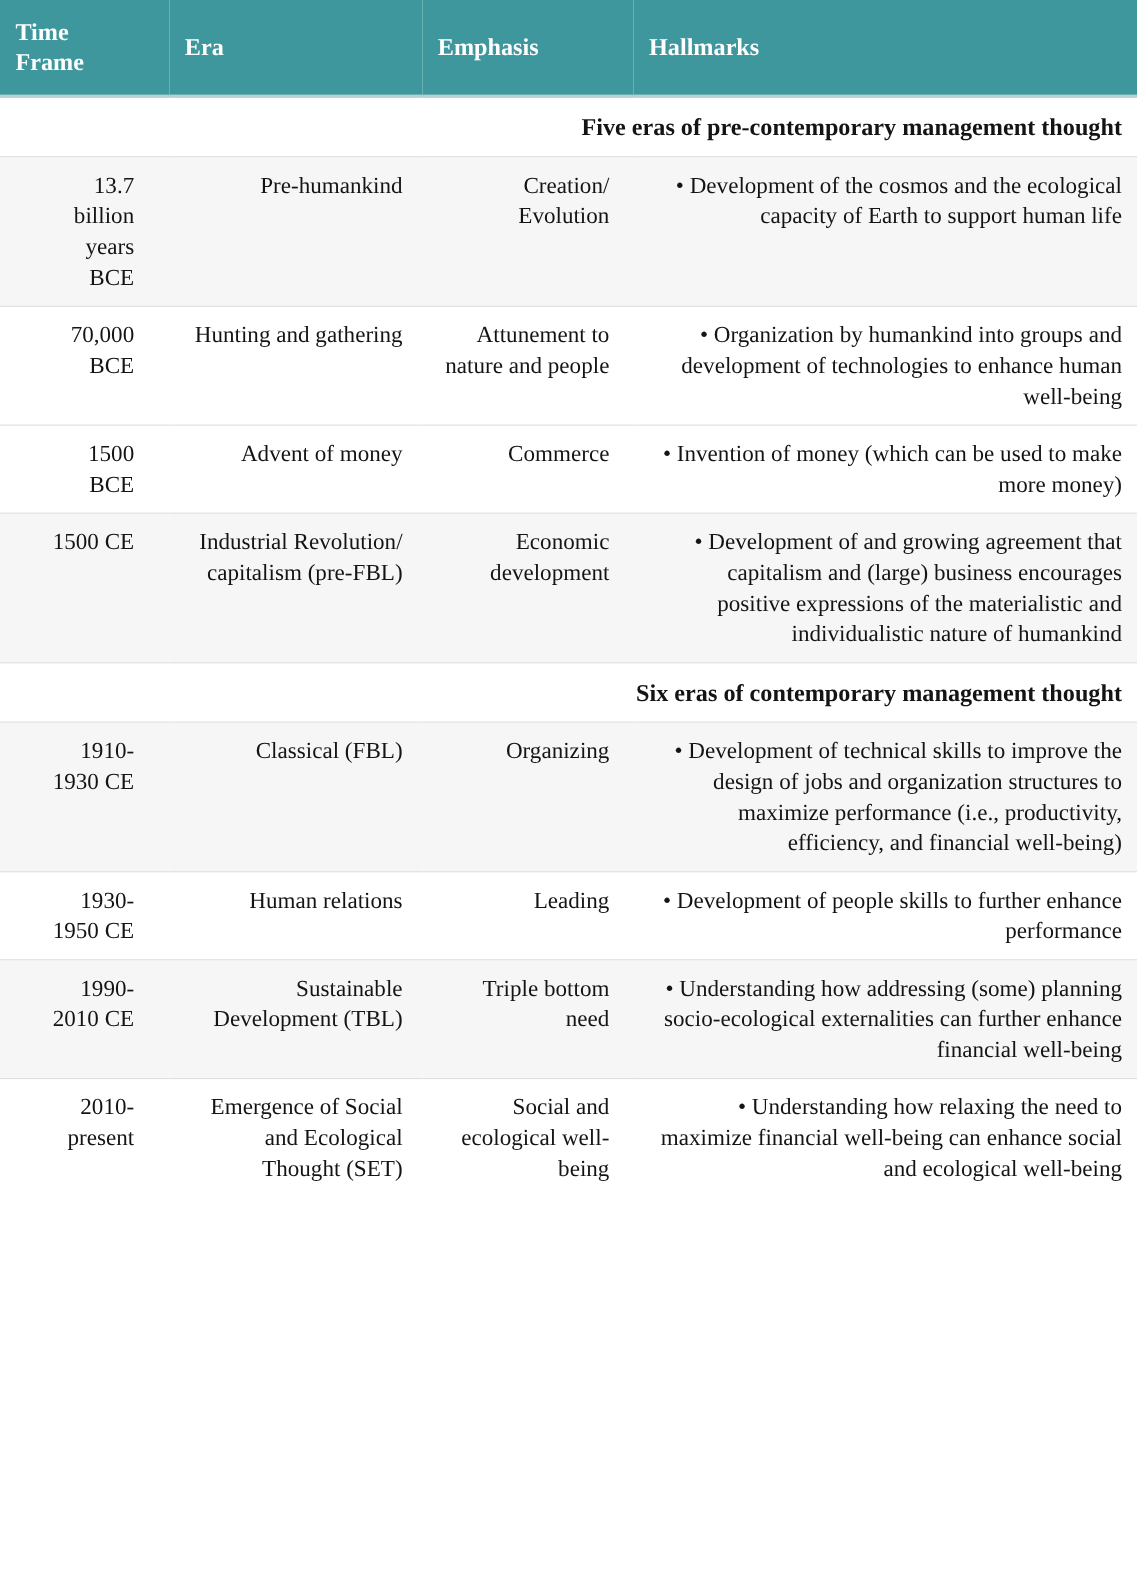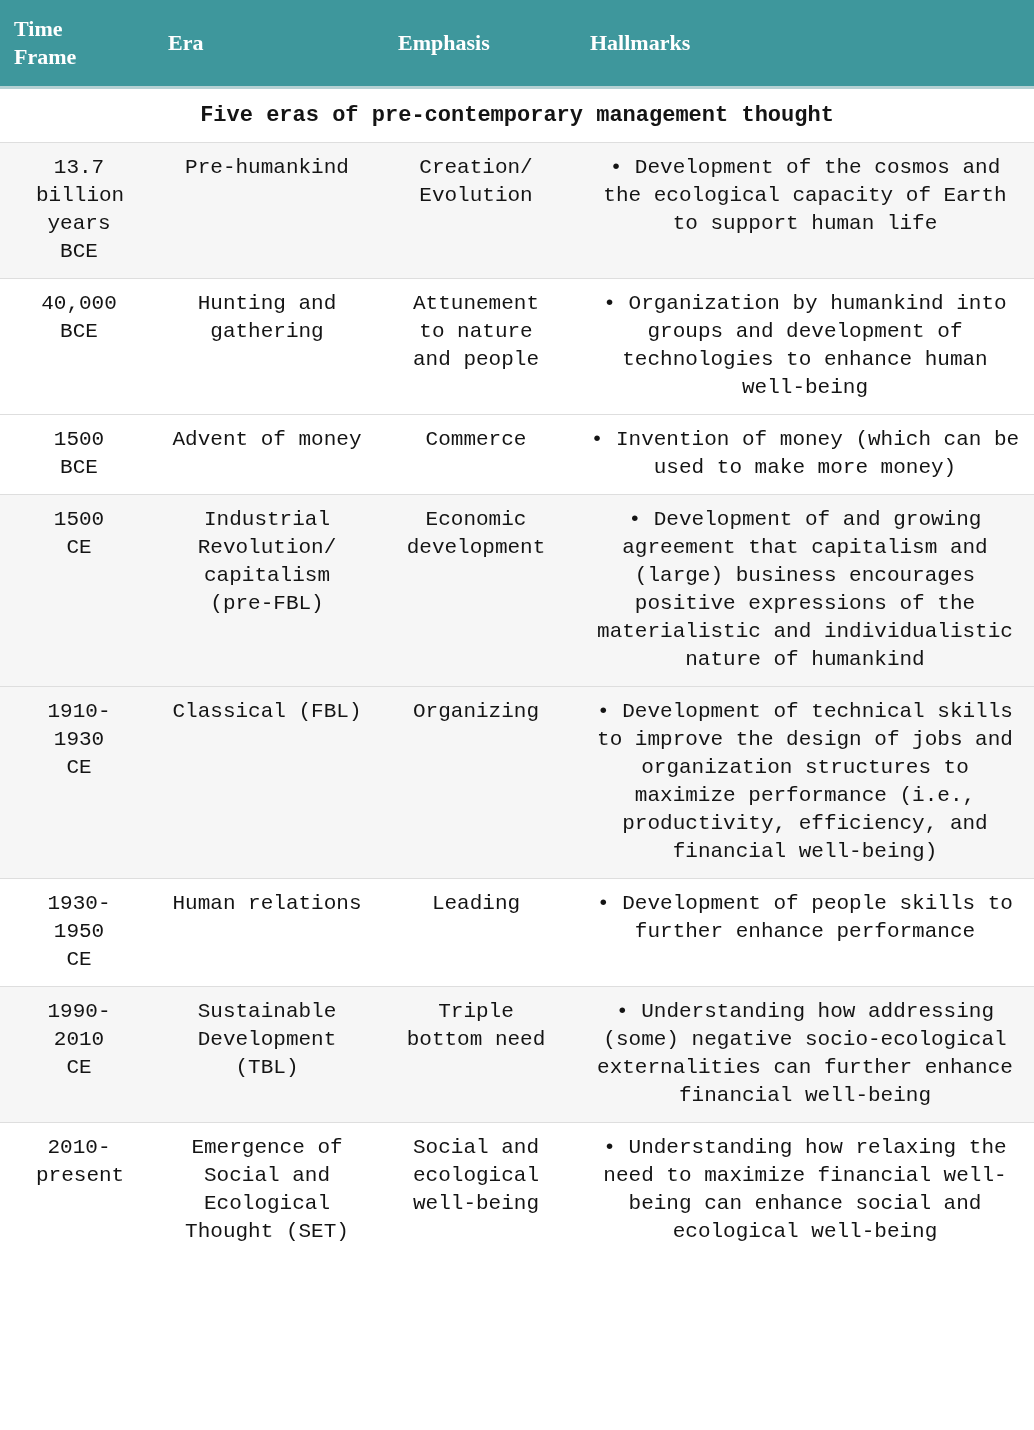"Five eras of pre-contemporary management" td { font-family: Liberation Mono, monospace -> none; text-align: center -> right }
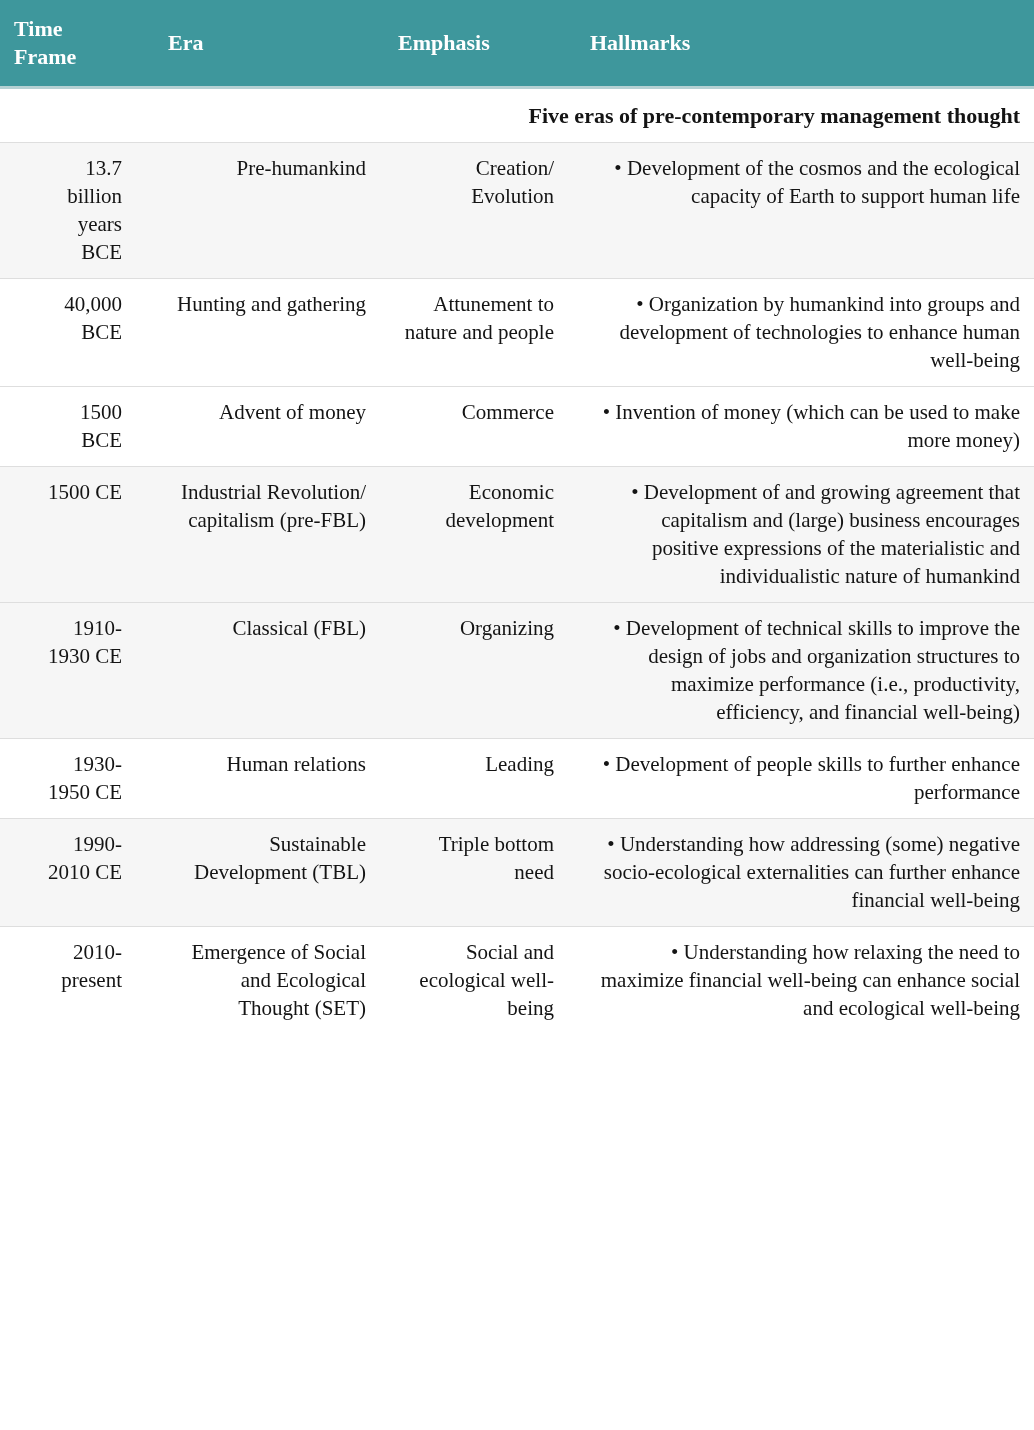"40,000 BCE" td.cell-time { text: 40,000 -> 70,000 }
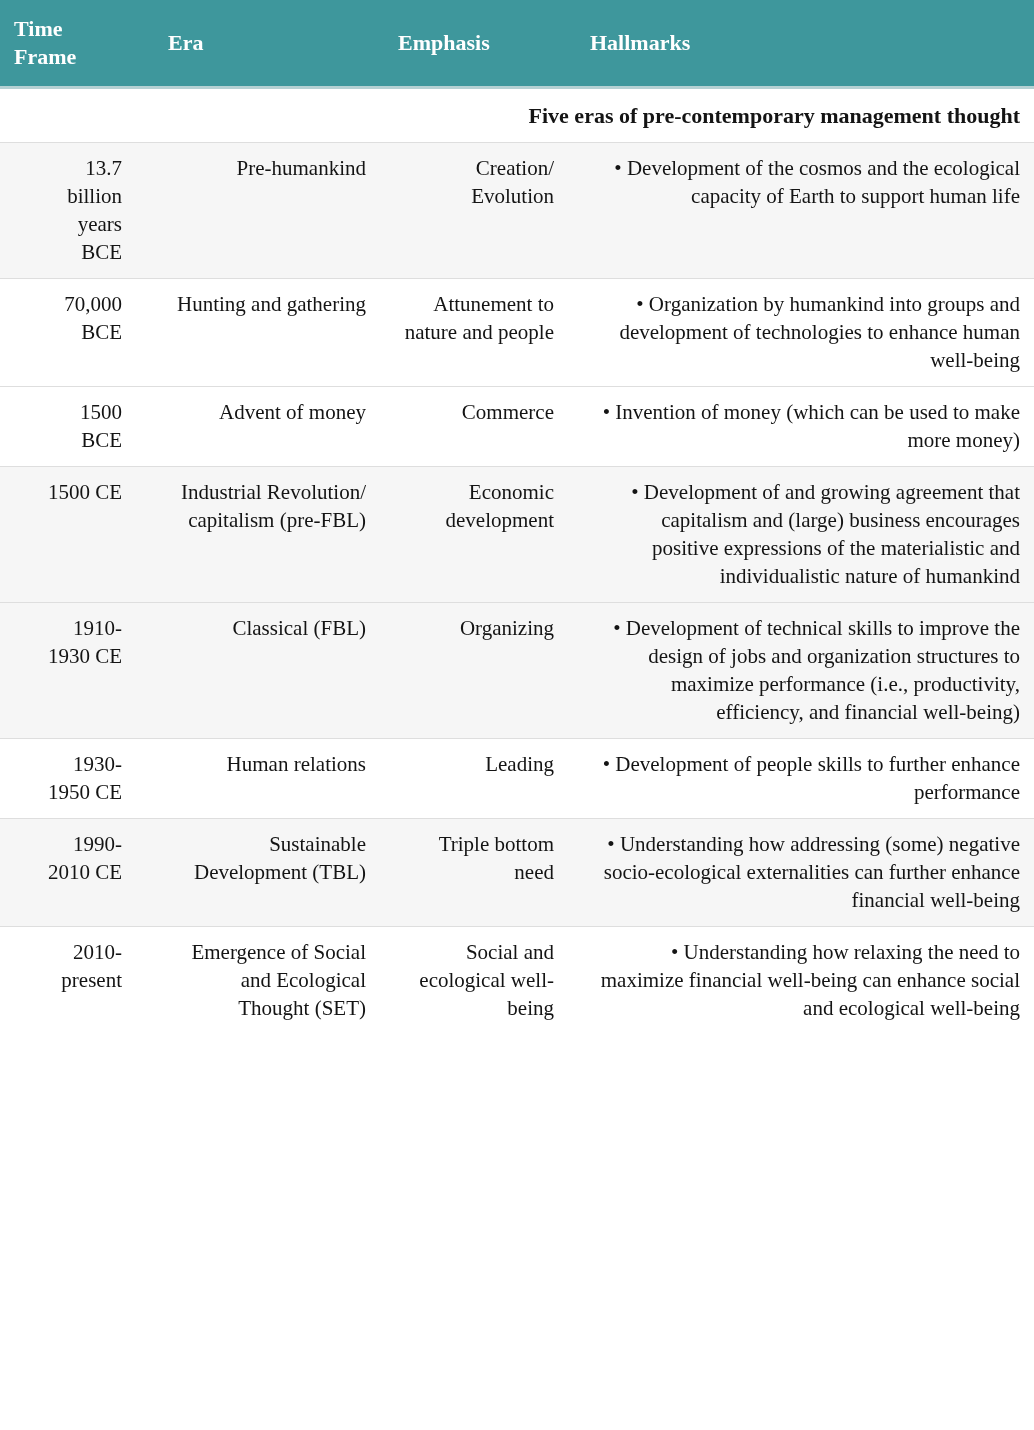"Six eras of contemporary management" tr.section-row { html: none -> <tr> <td>Six eras of contemporary management thought</td> </tr> }
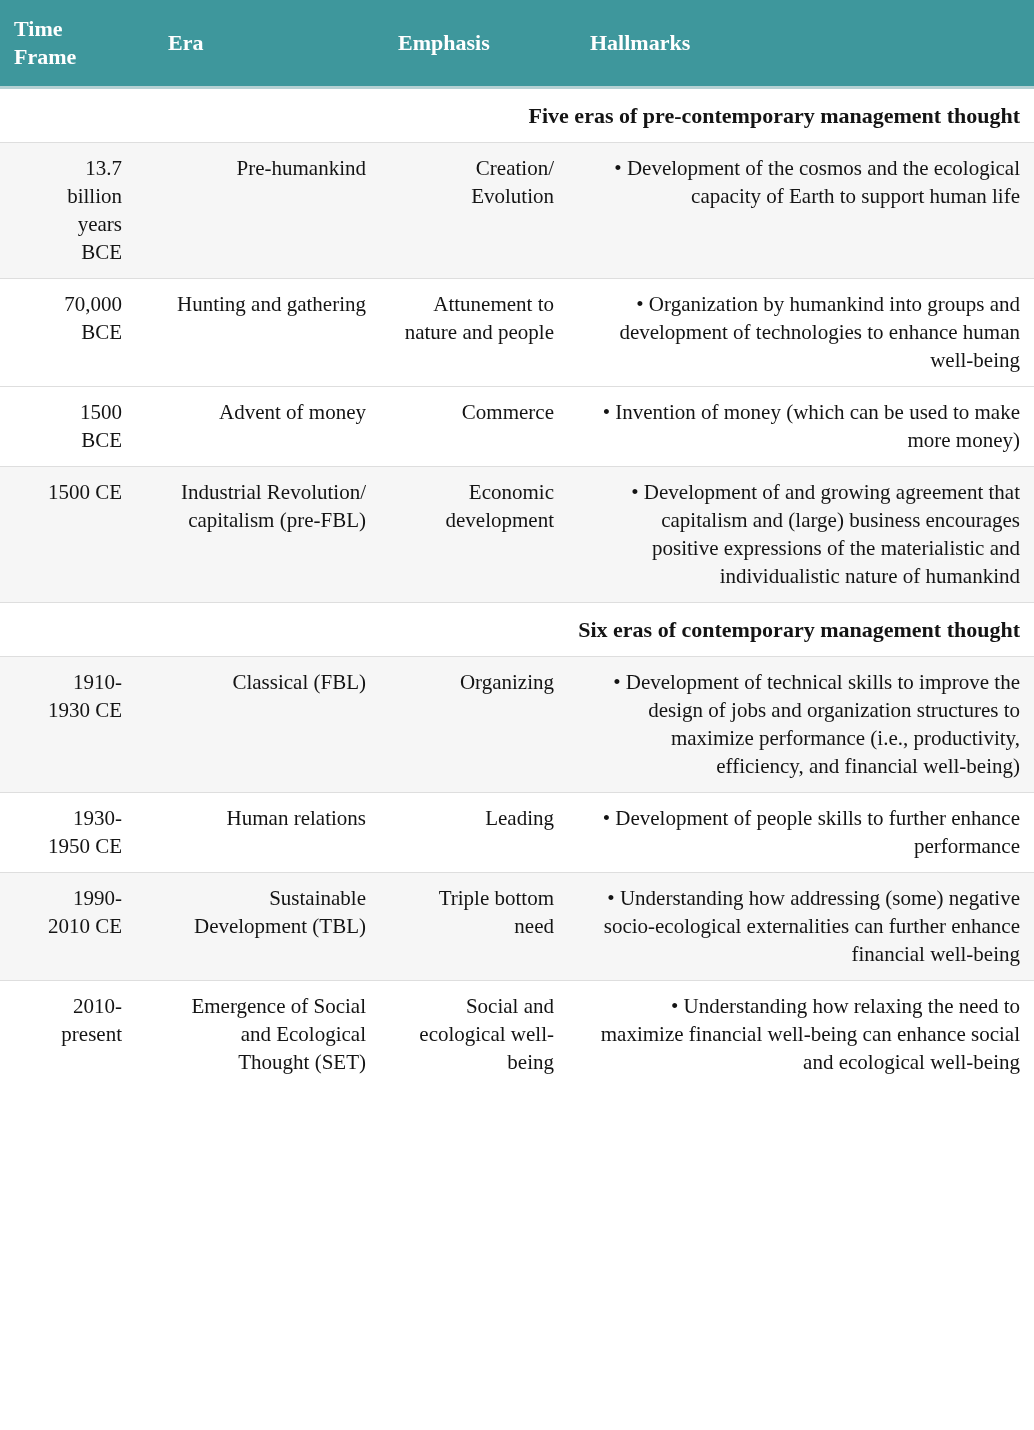"• Understanding how addressing (some)" td.cell-hall { text: negative -> planning }
